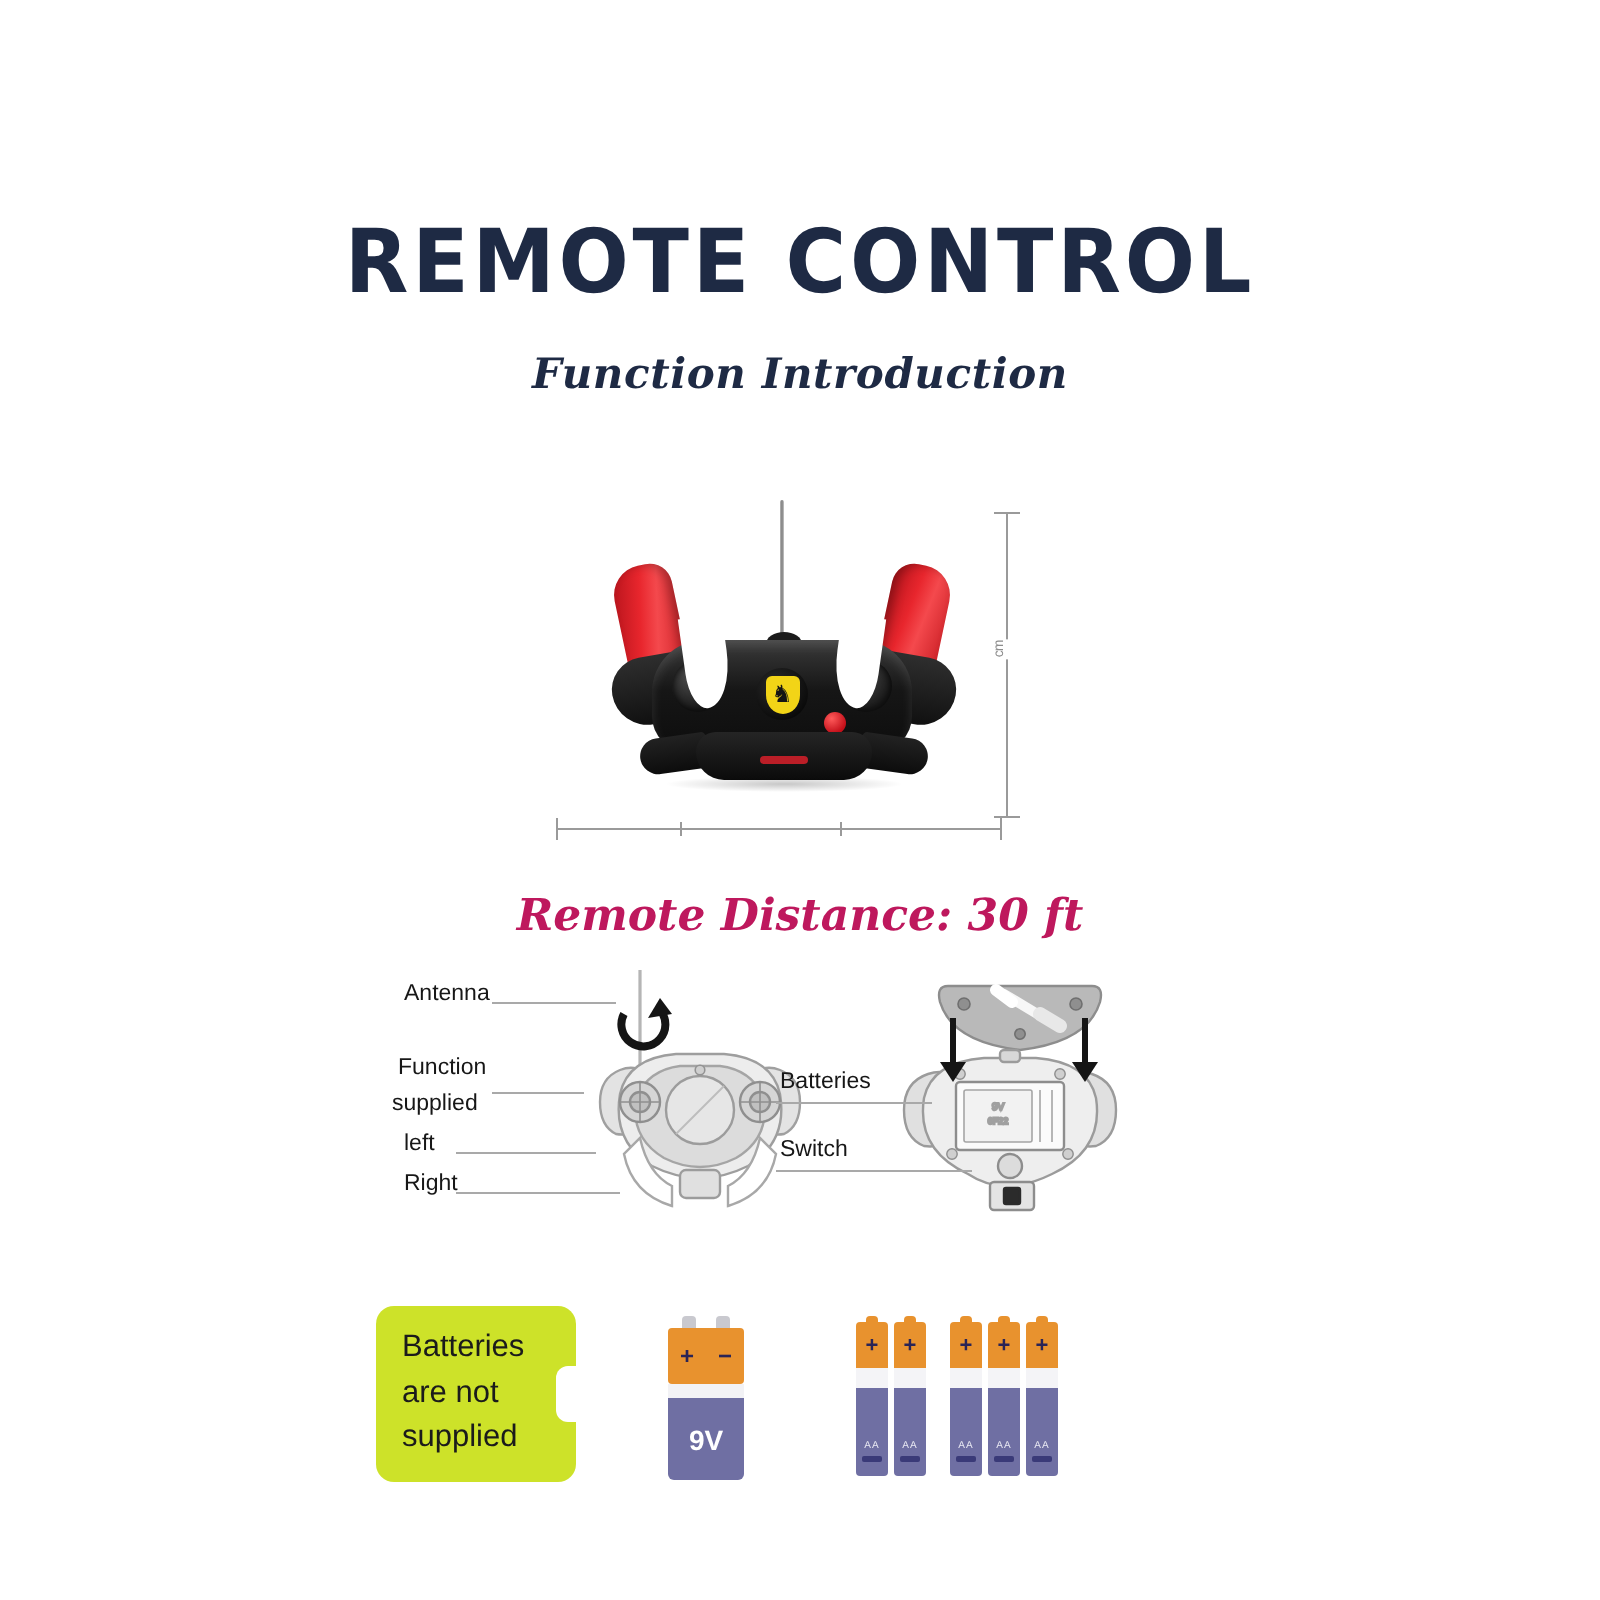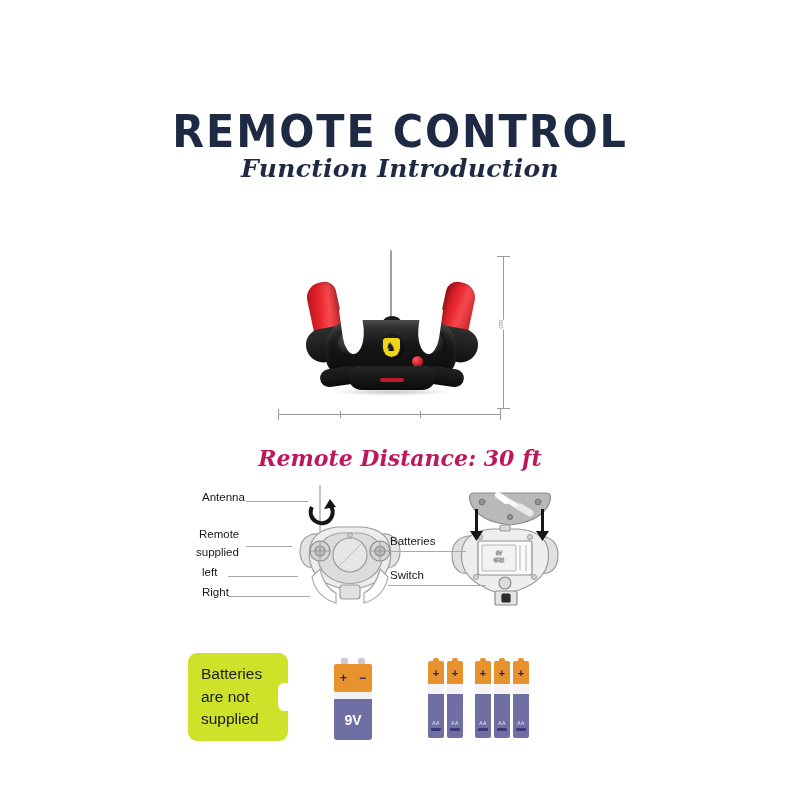"Function Introduction" #sub-title { font-size: 25px -> 21px; margin-top: none -> 20px }
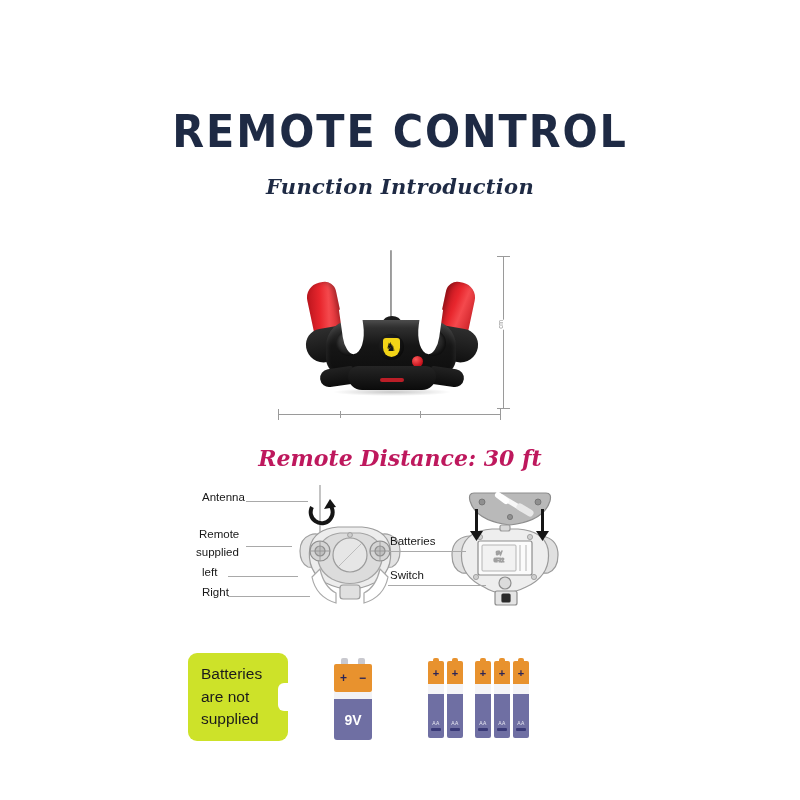"Remote" div.callout-label { text: Remote -> Function }
